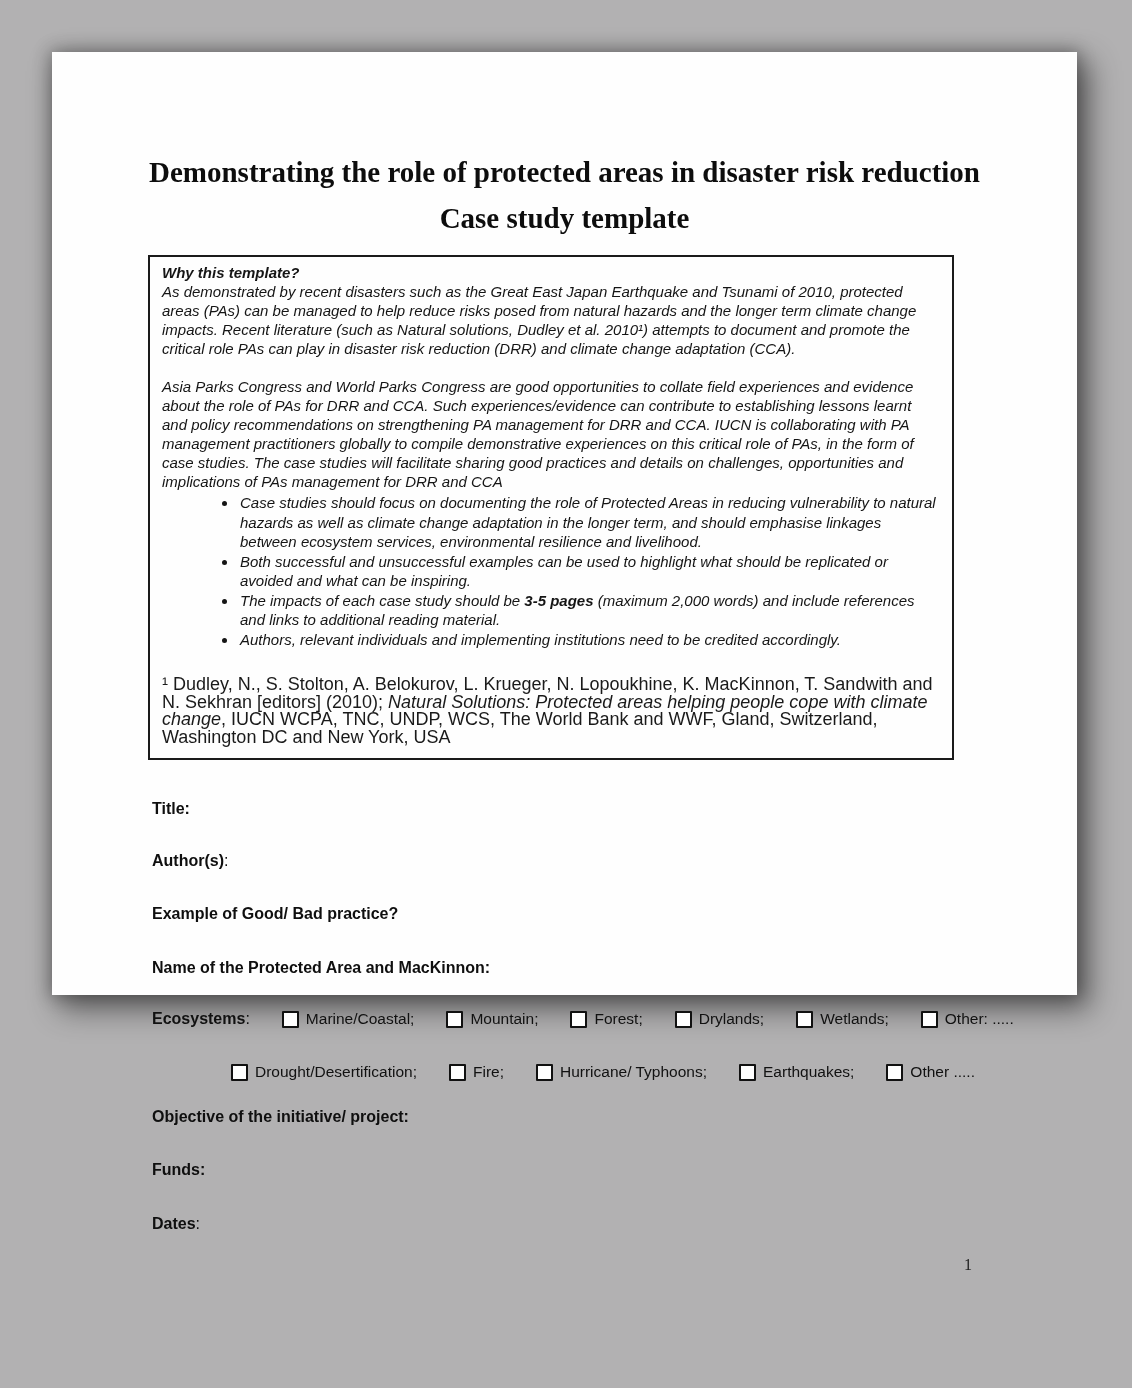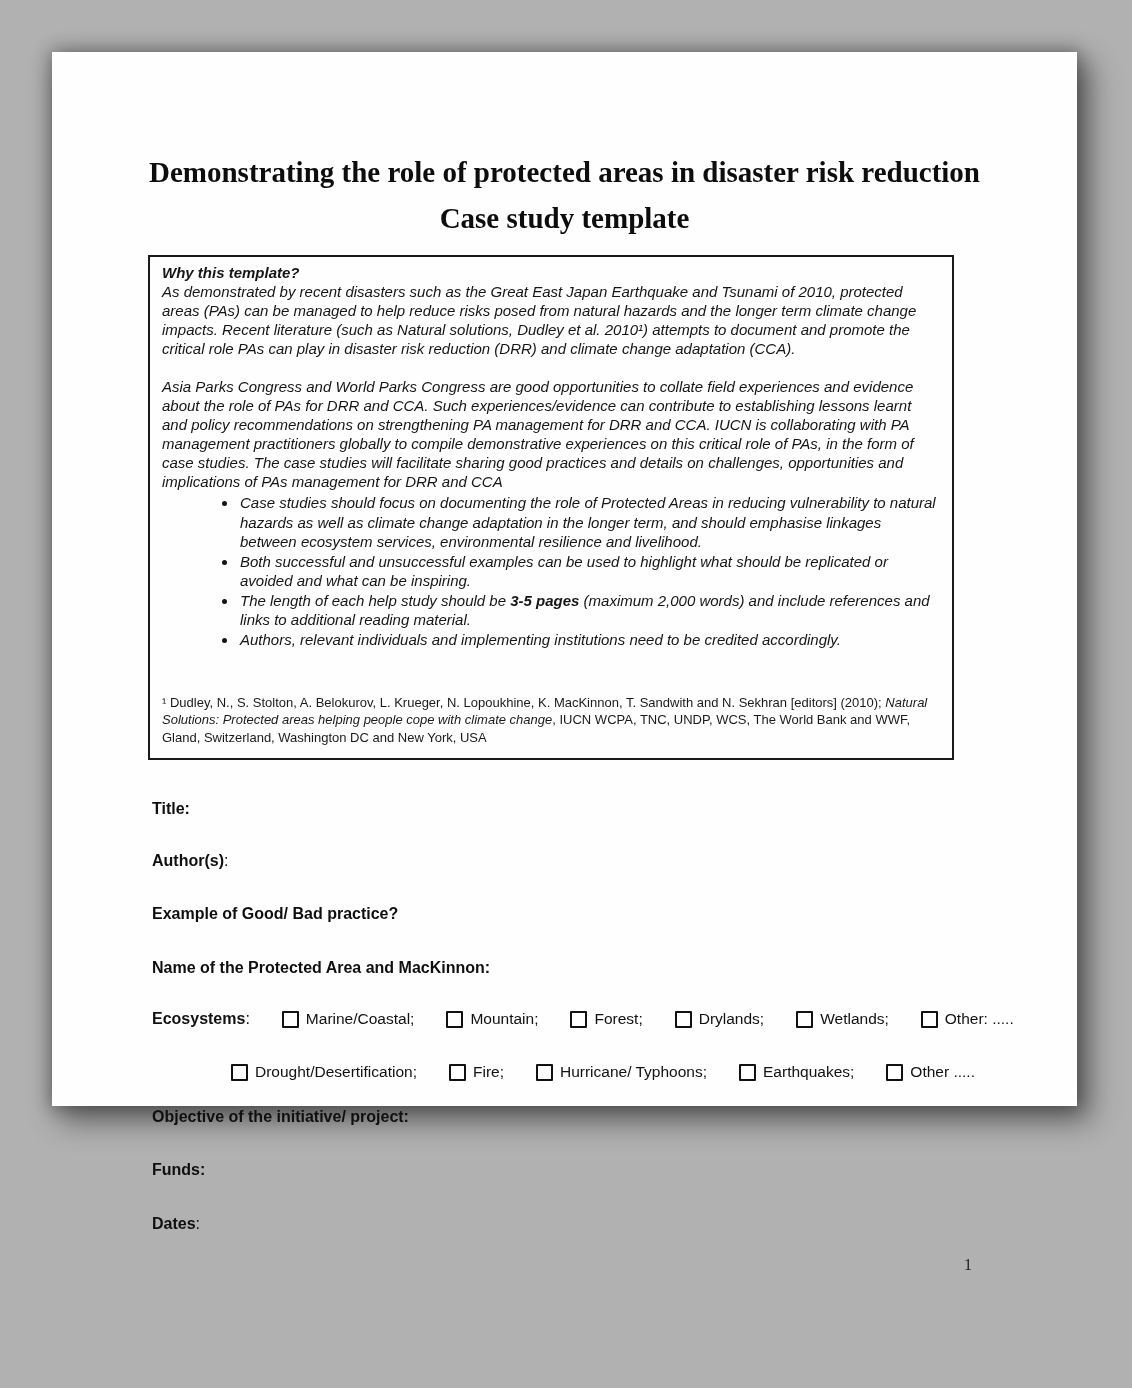"Demonstrating the role of protected" .page { height: 1054px -> 943px }
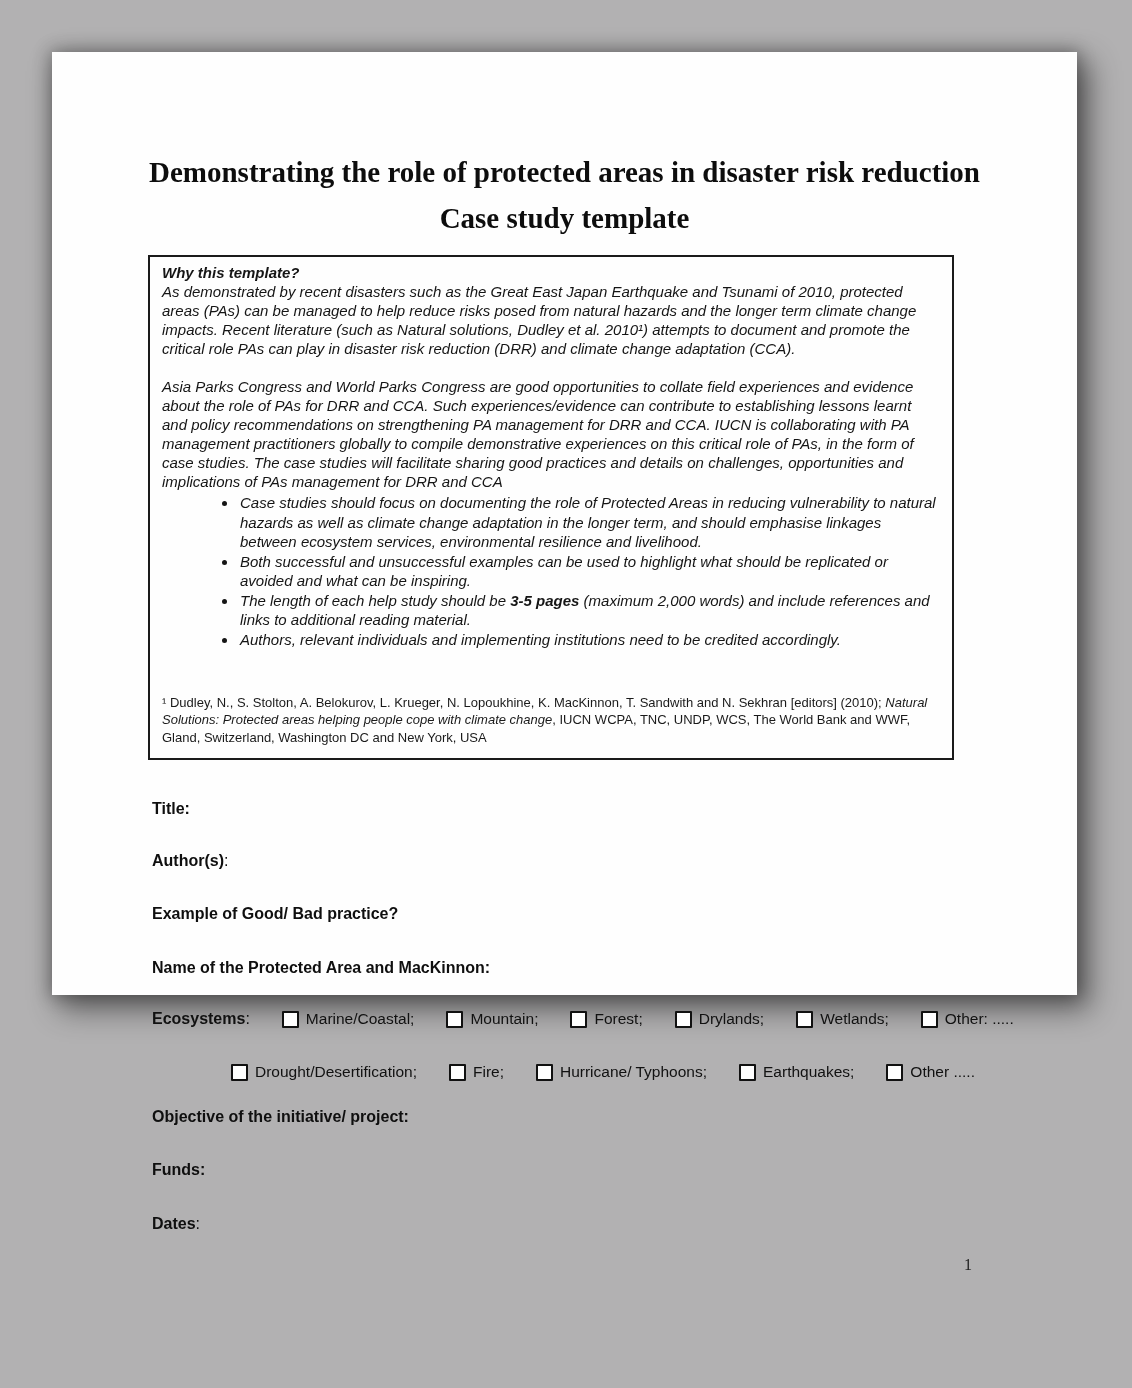"The length of each help" span { text: length of each help -> impacts of each case }
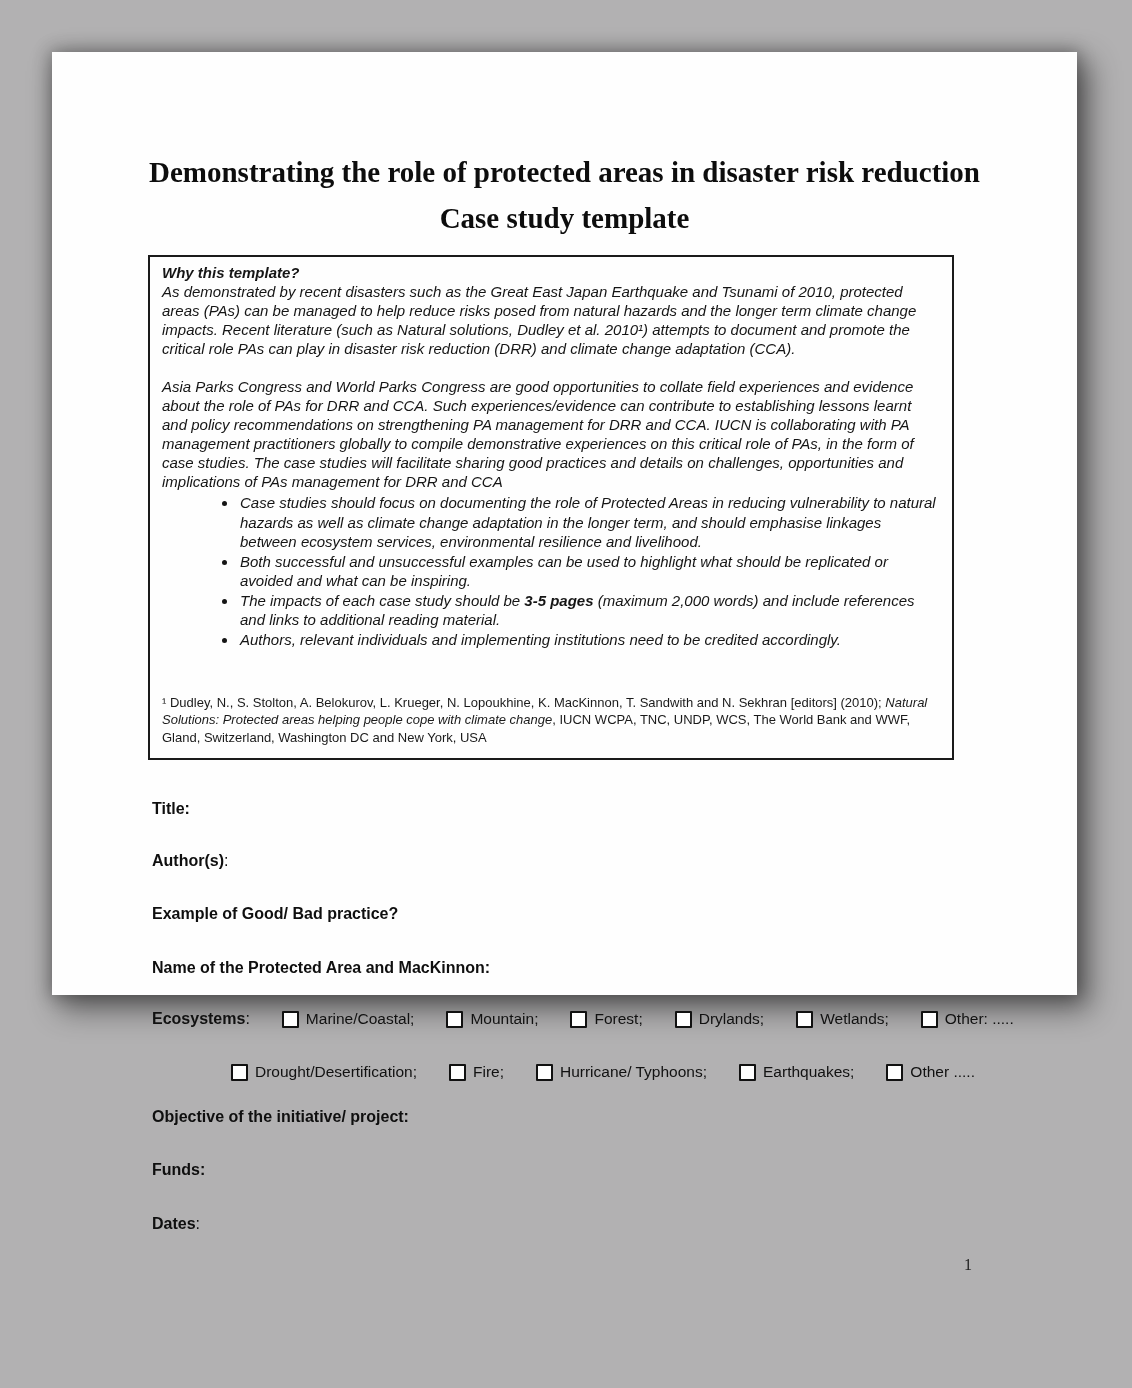"¹ Dudley, N., S. Stolton," .footnote { font-size: 13px -> 18px }
